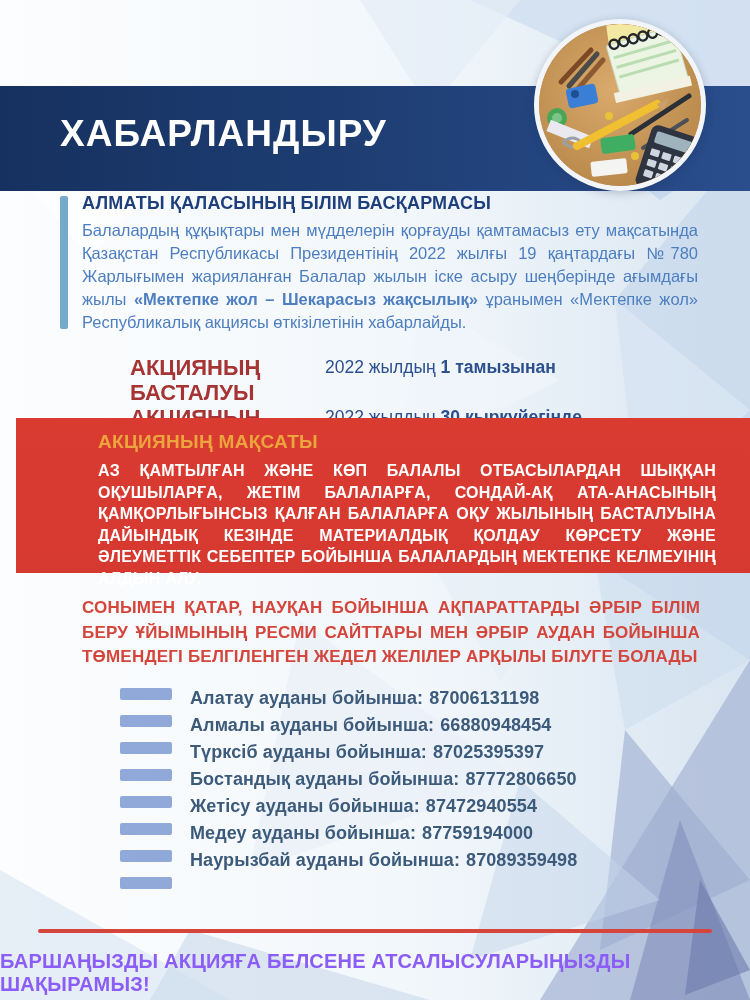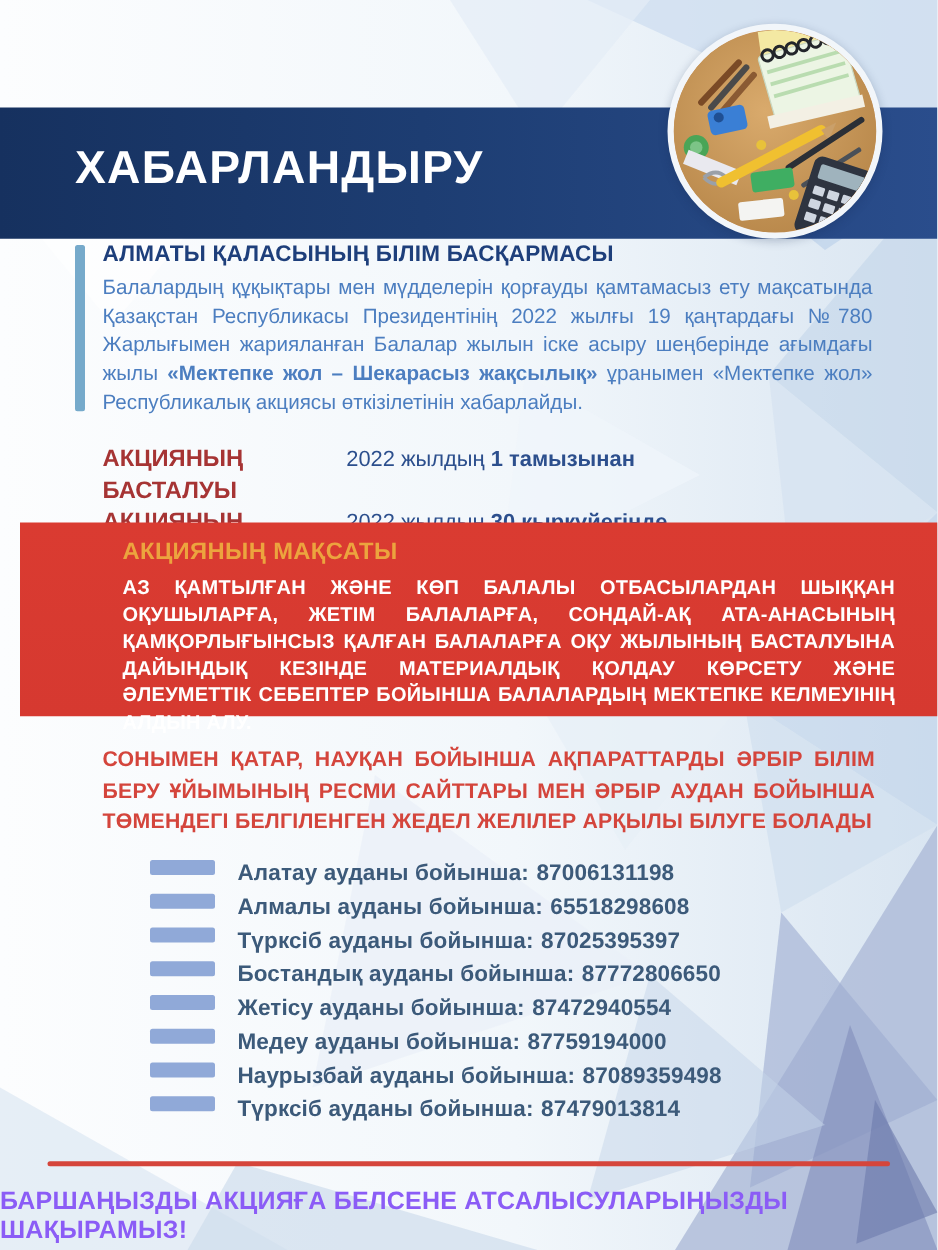"АКЦИЯНЫҢ БАСТАЛУЫ" .date-label { font-size: 19px -> 22px; margin-left: none -> 48px }
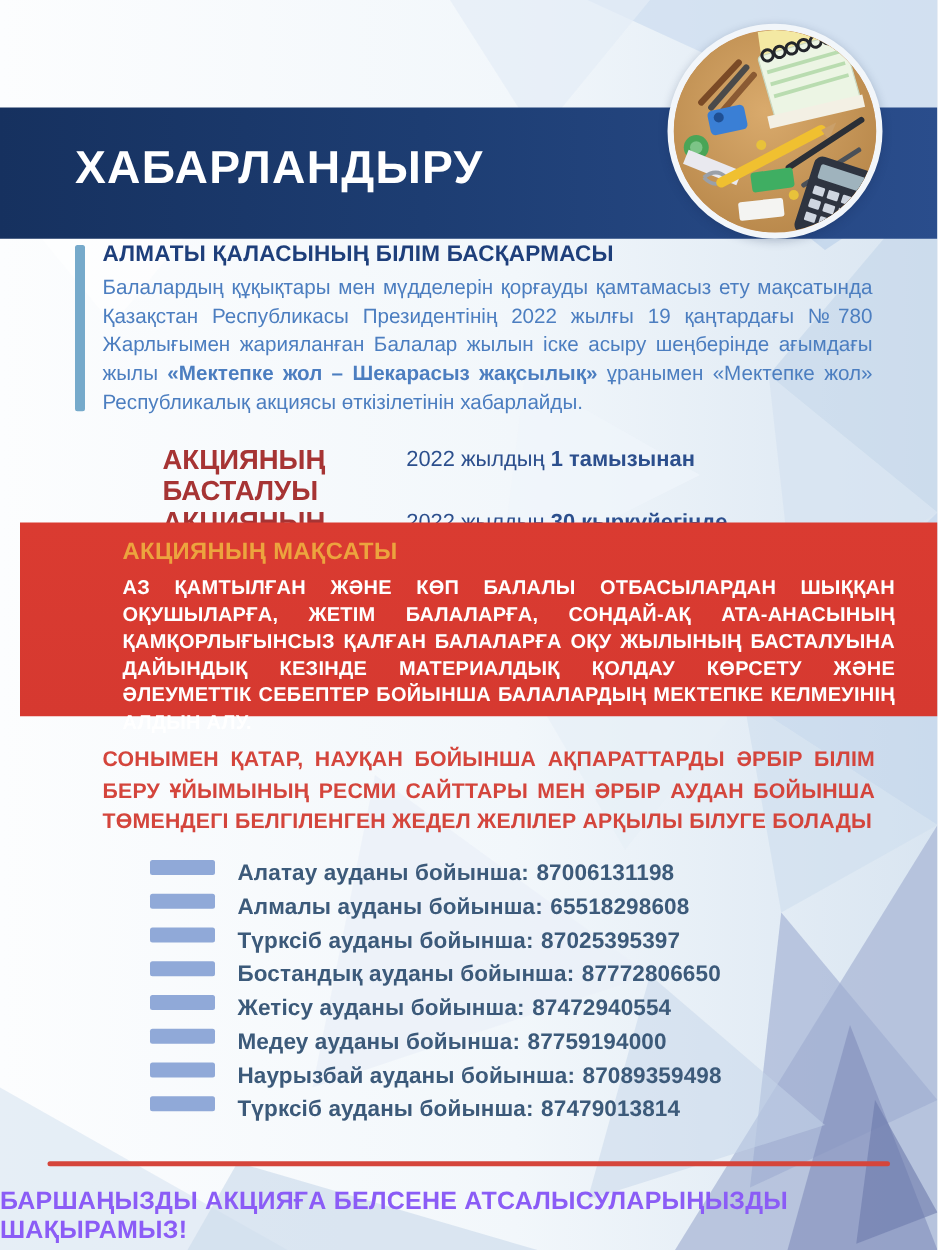"65518298608" span.phone { text: 65518298608 -> 66880948454 }
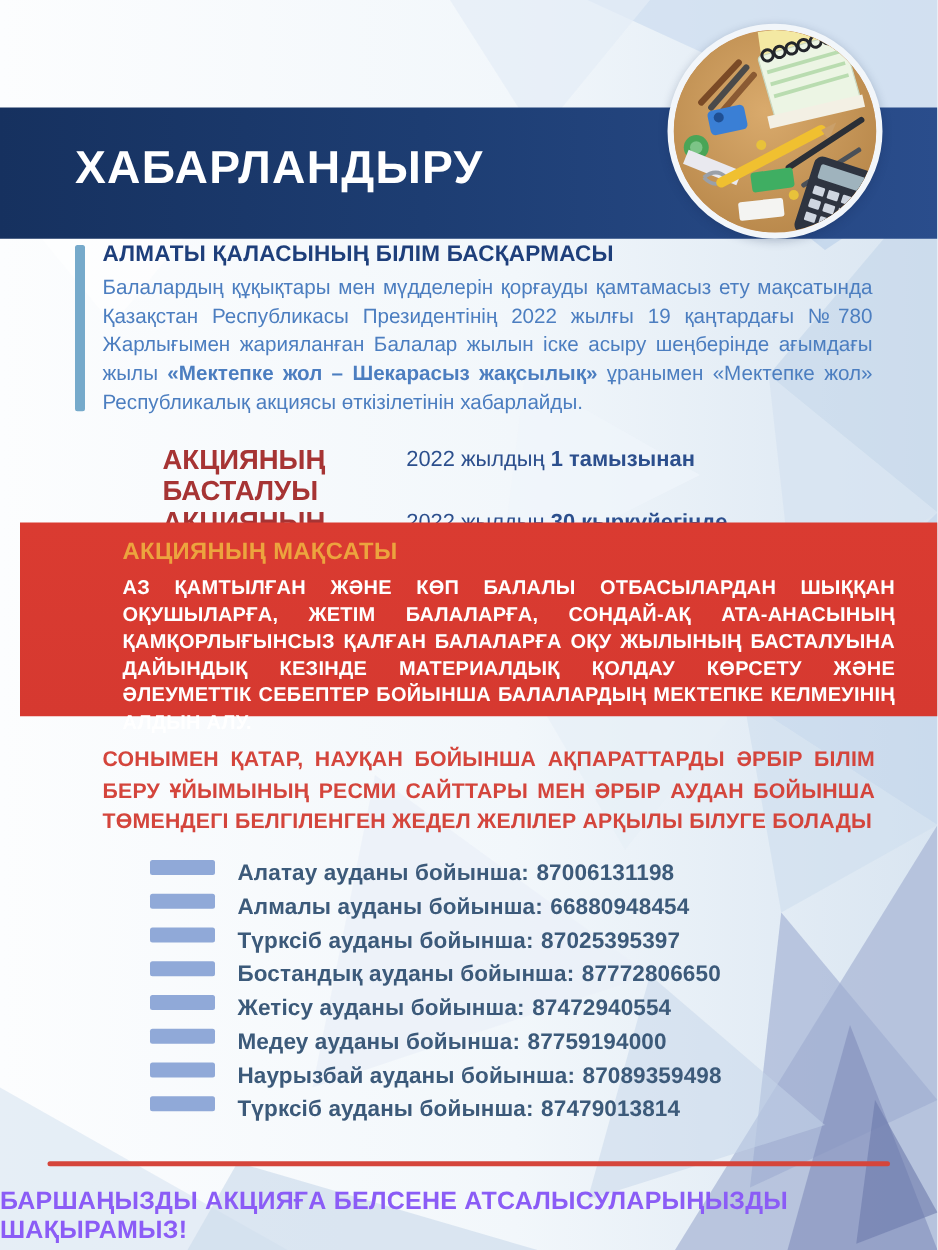"Түрксіб ауданы бойынша: 87479013814" span.hotline-text { html: <span><span>Түрксіб ауданы бойынша:</span><span>87479013814</span></span> -> none }
